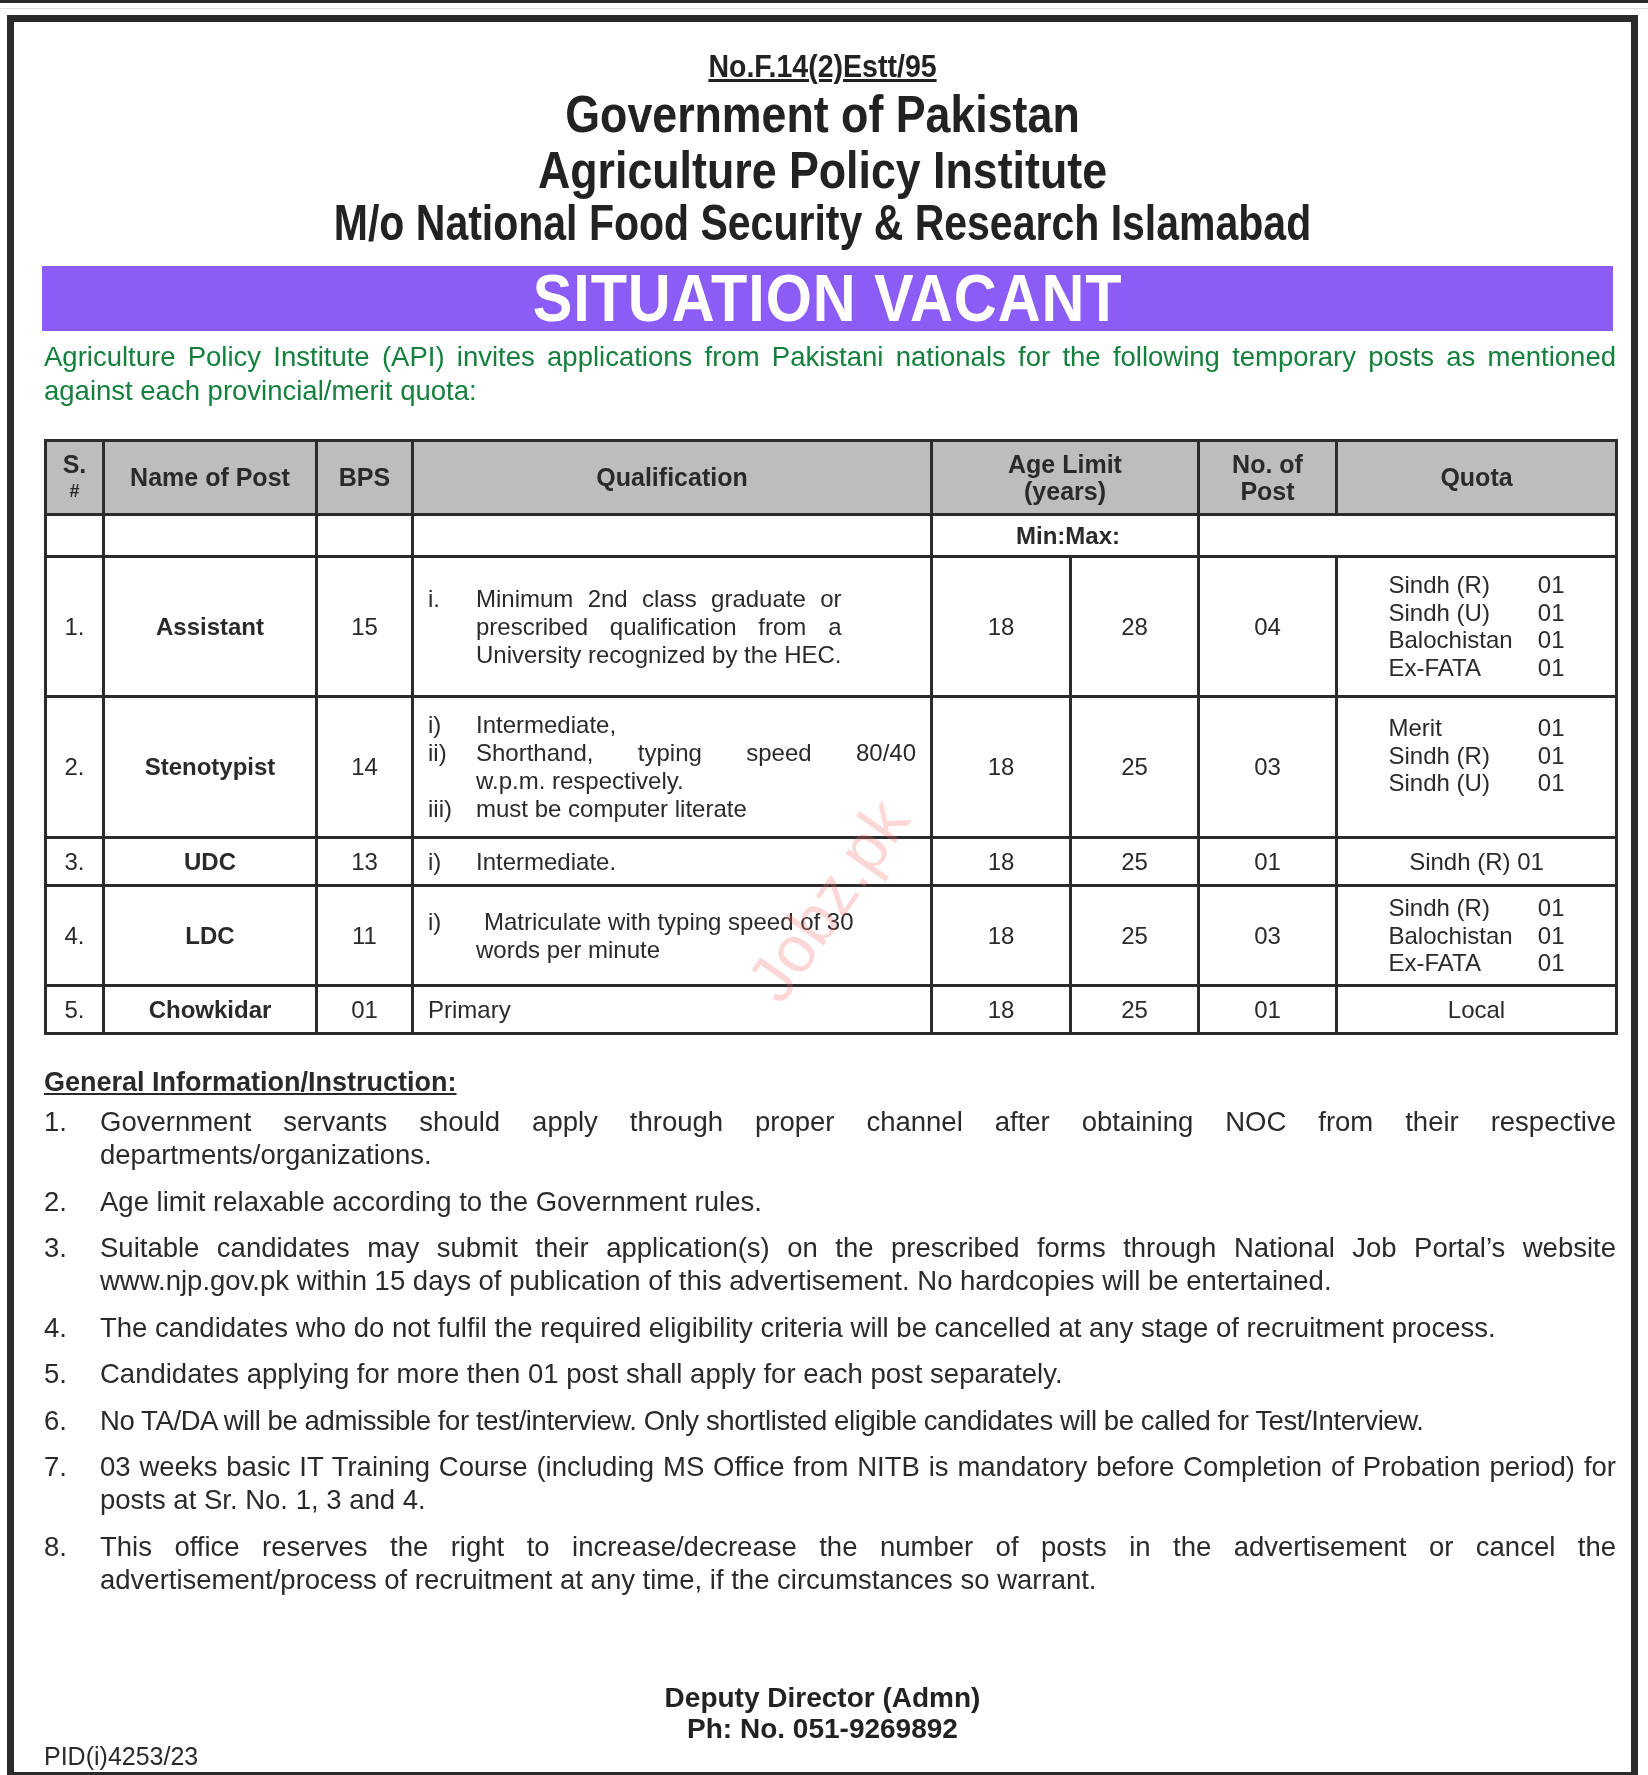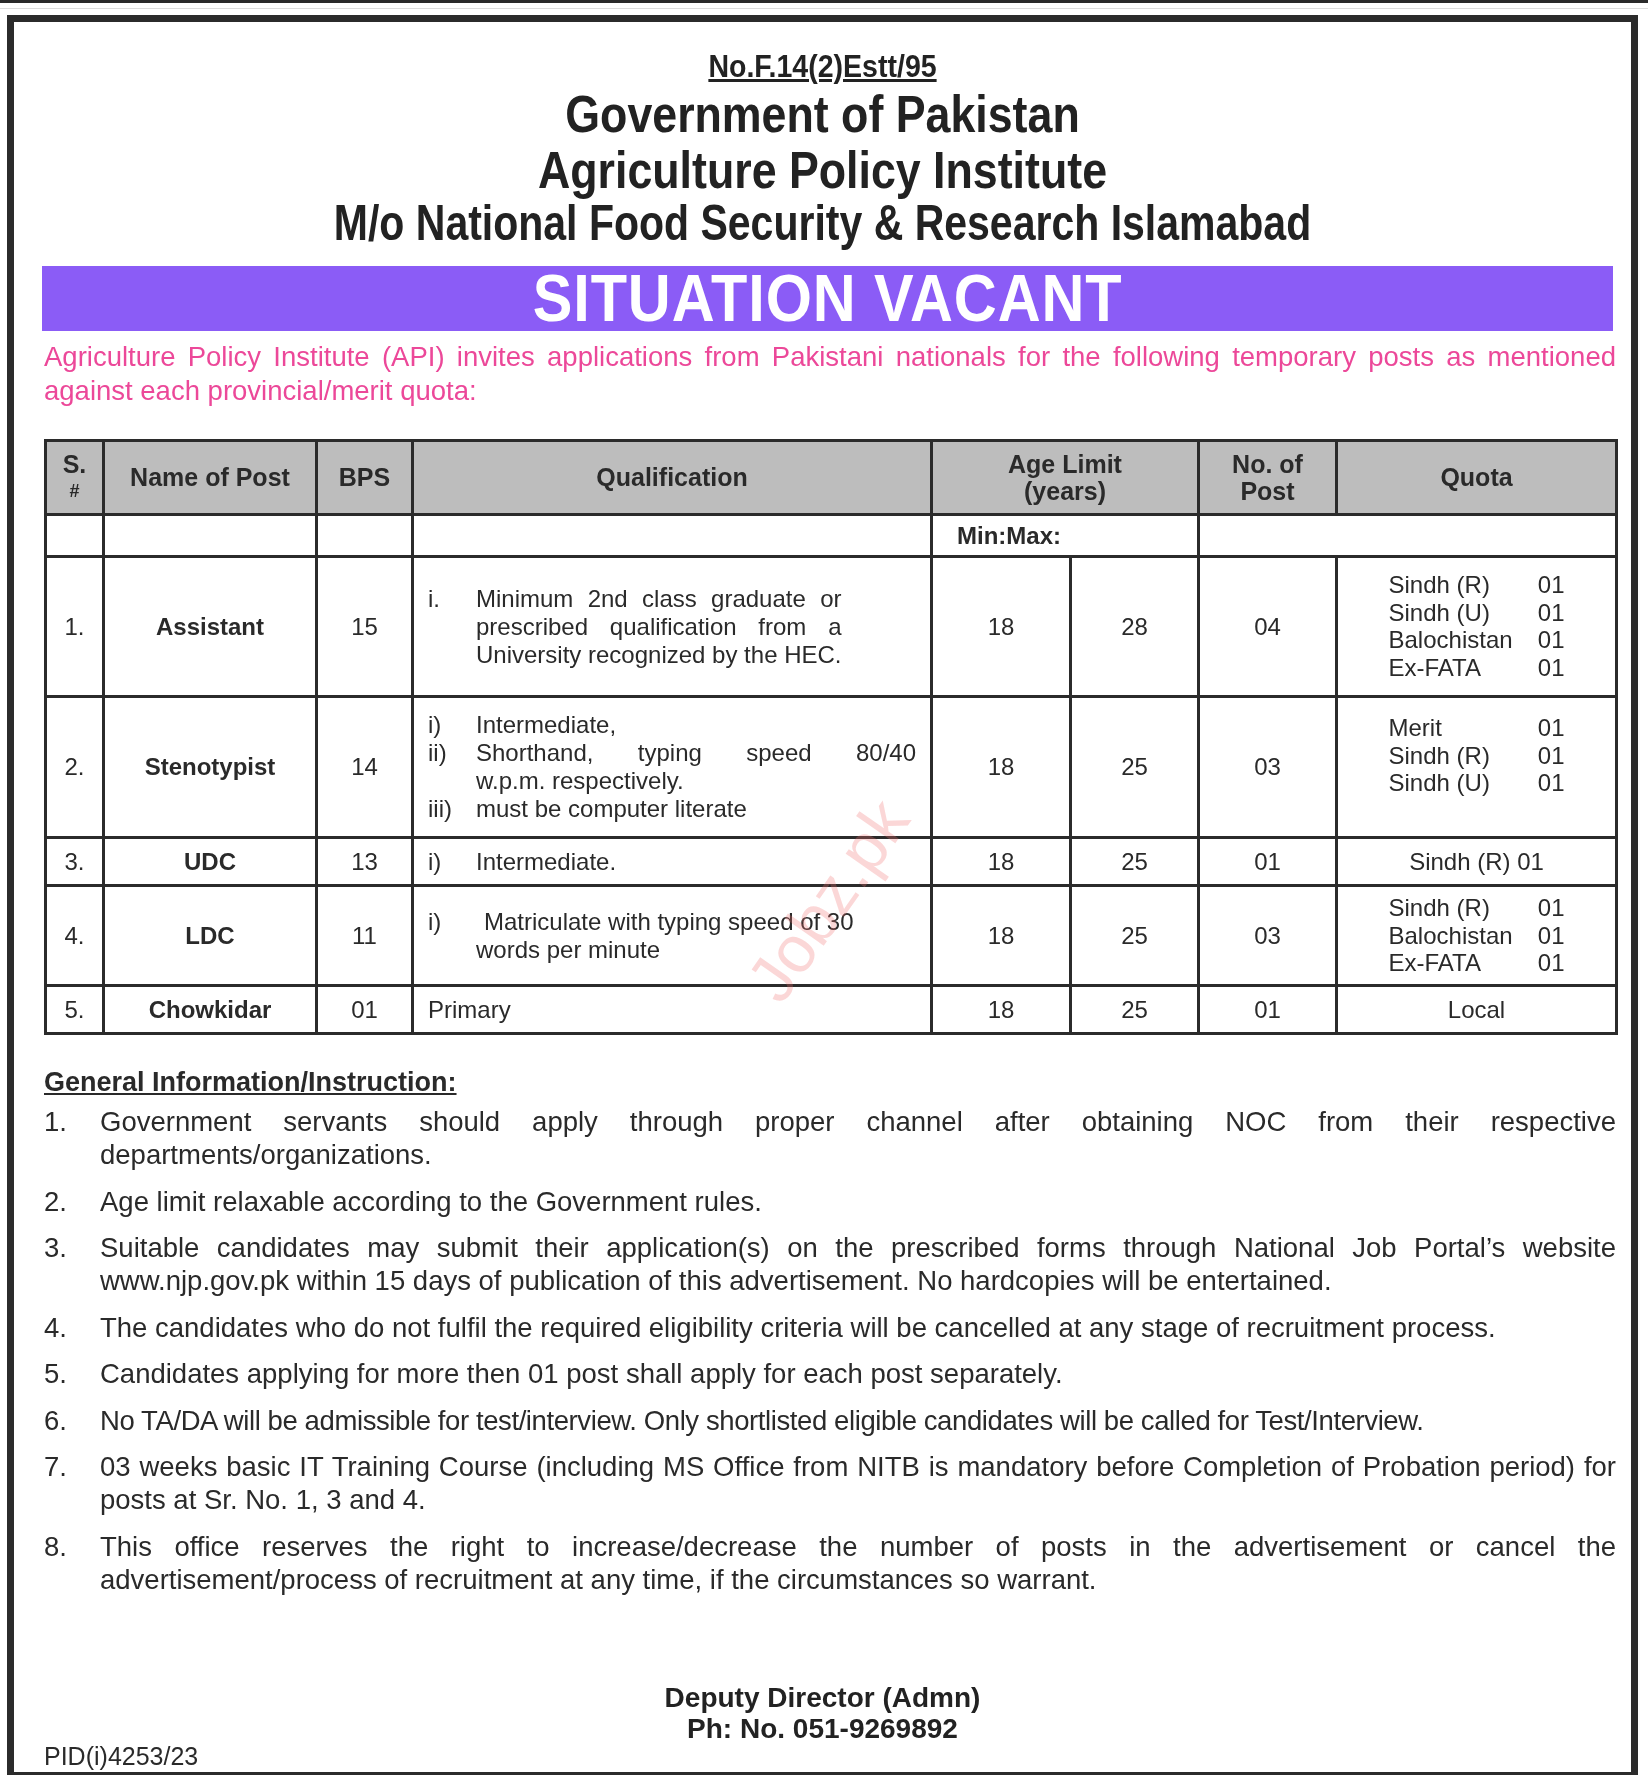"Agriculture Policy Institute (API)" .intro { color: #ec4899 -> #15803d }
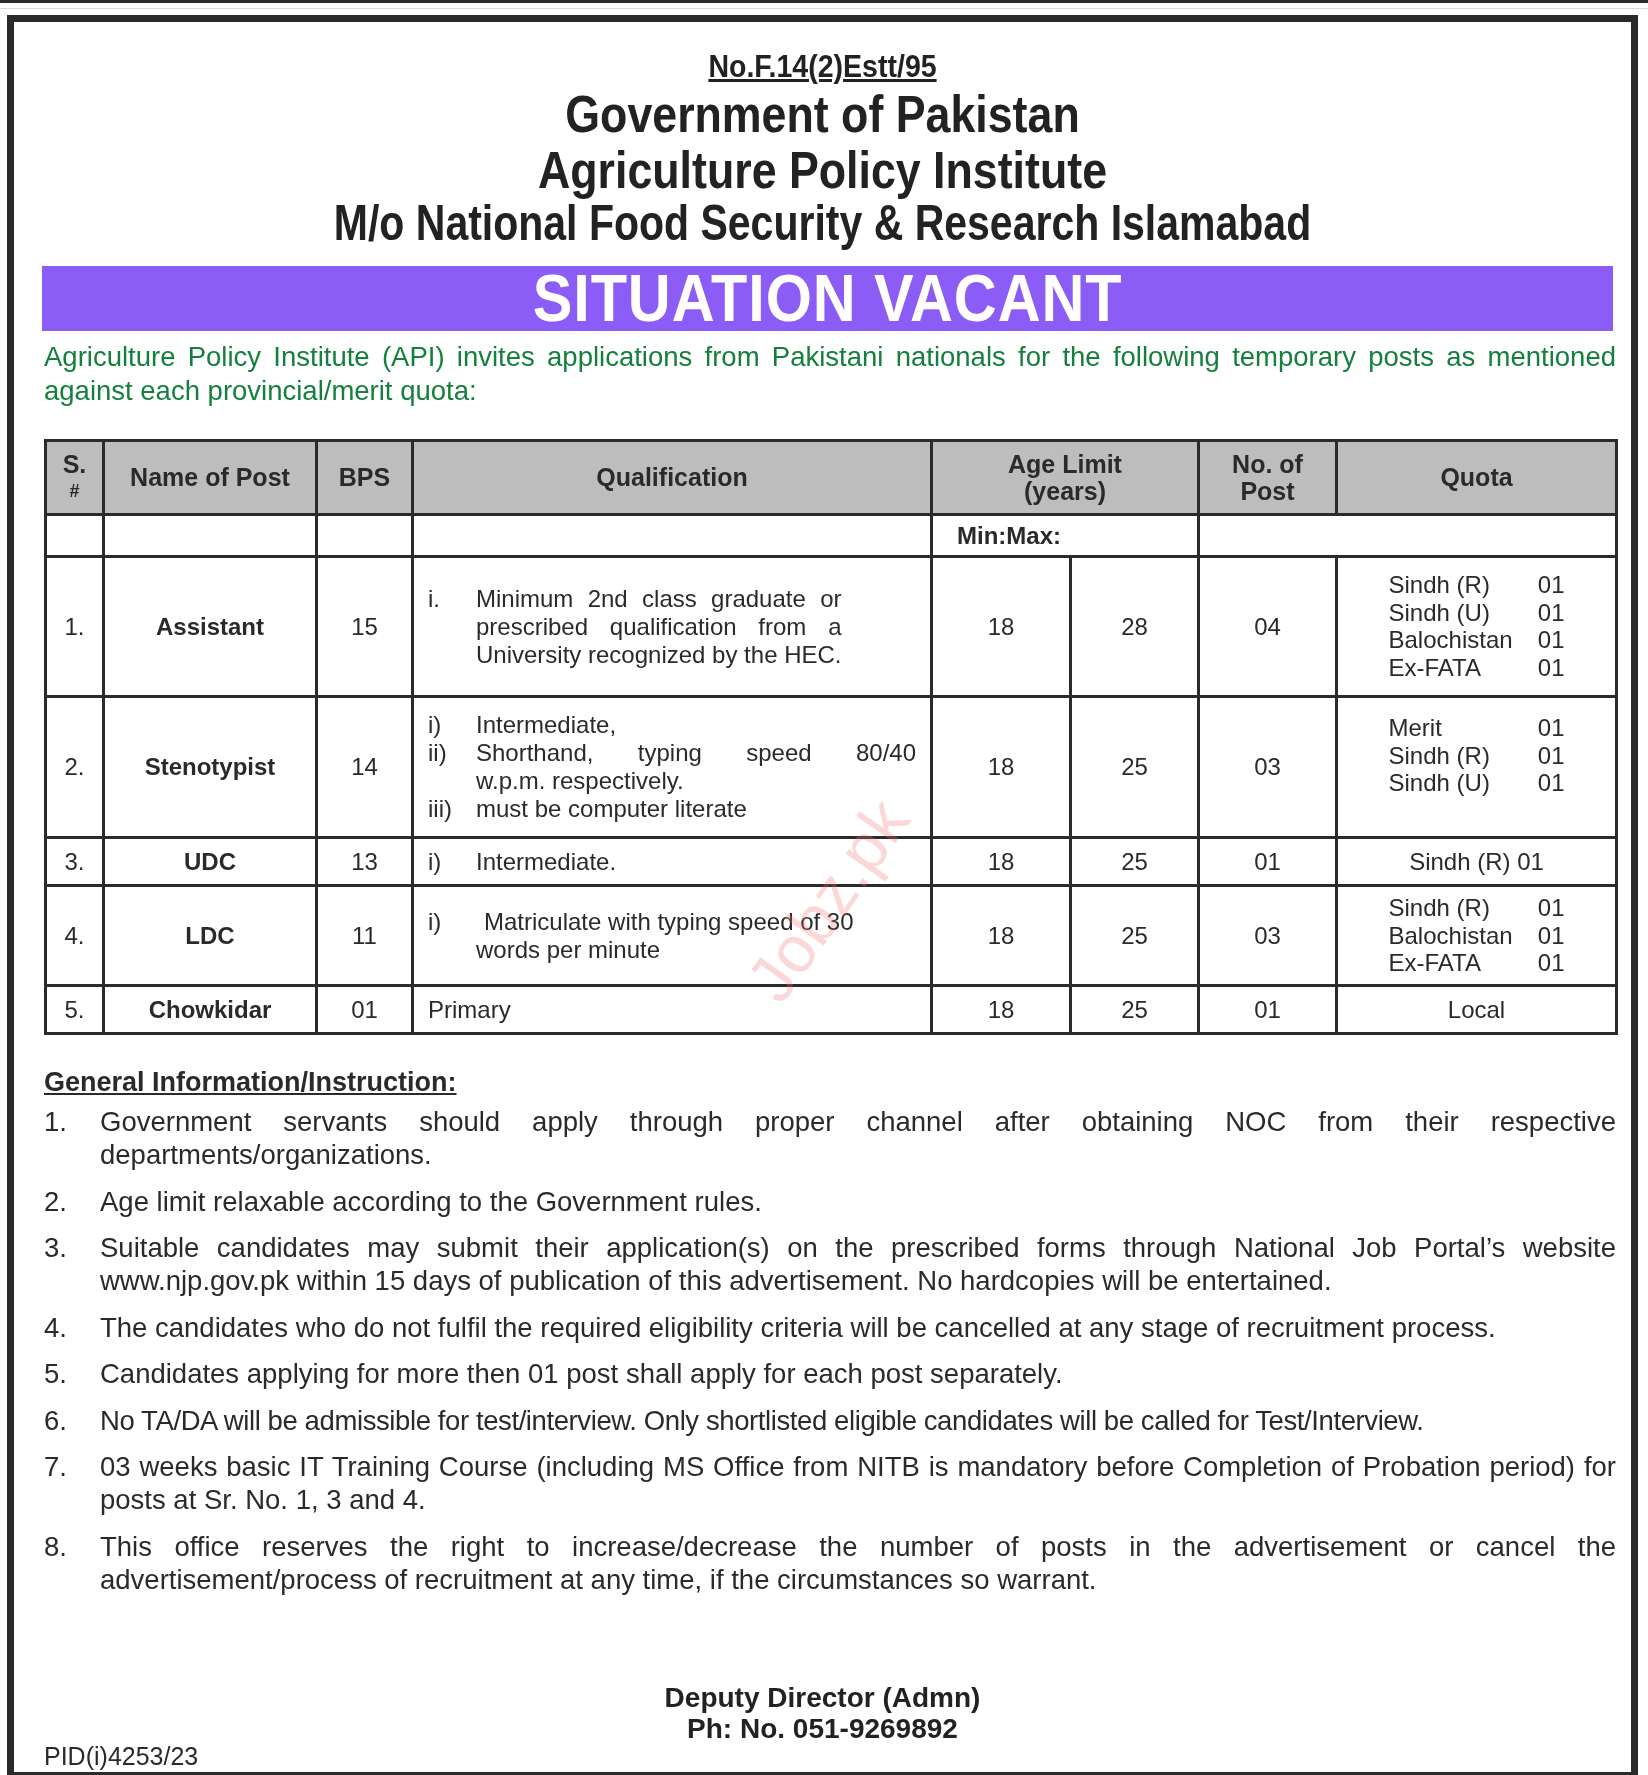"Min:" div { justify-content: flex-start -> center }
